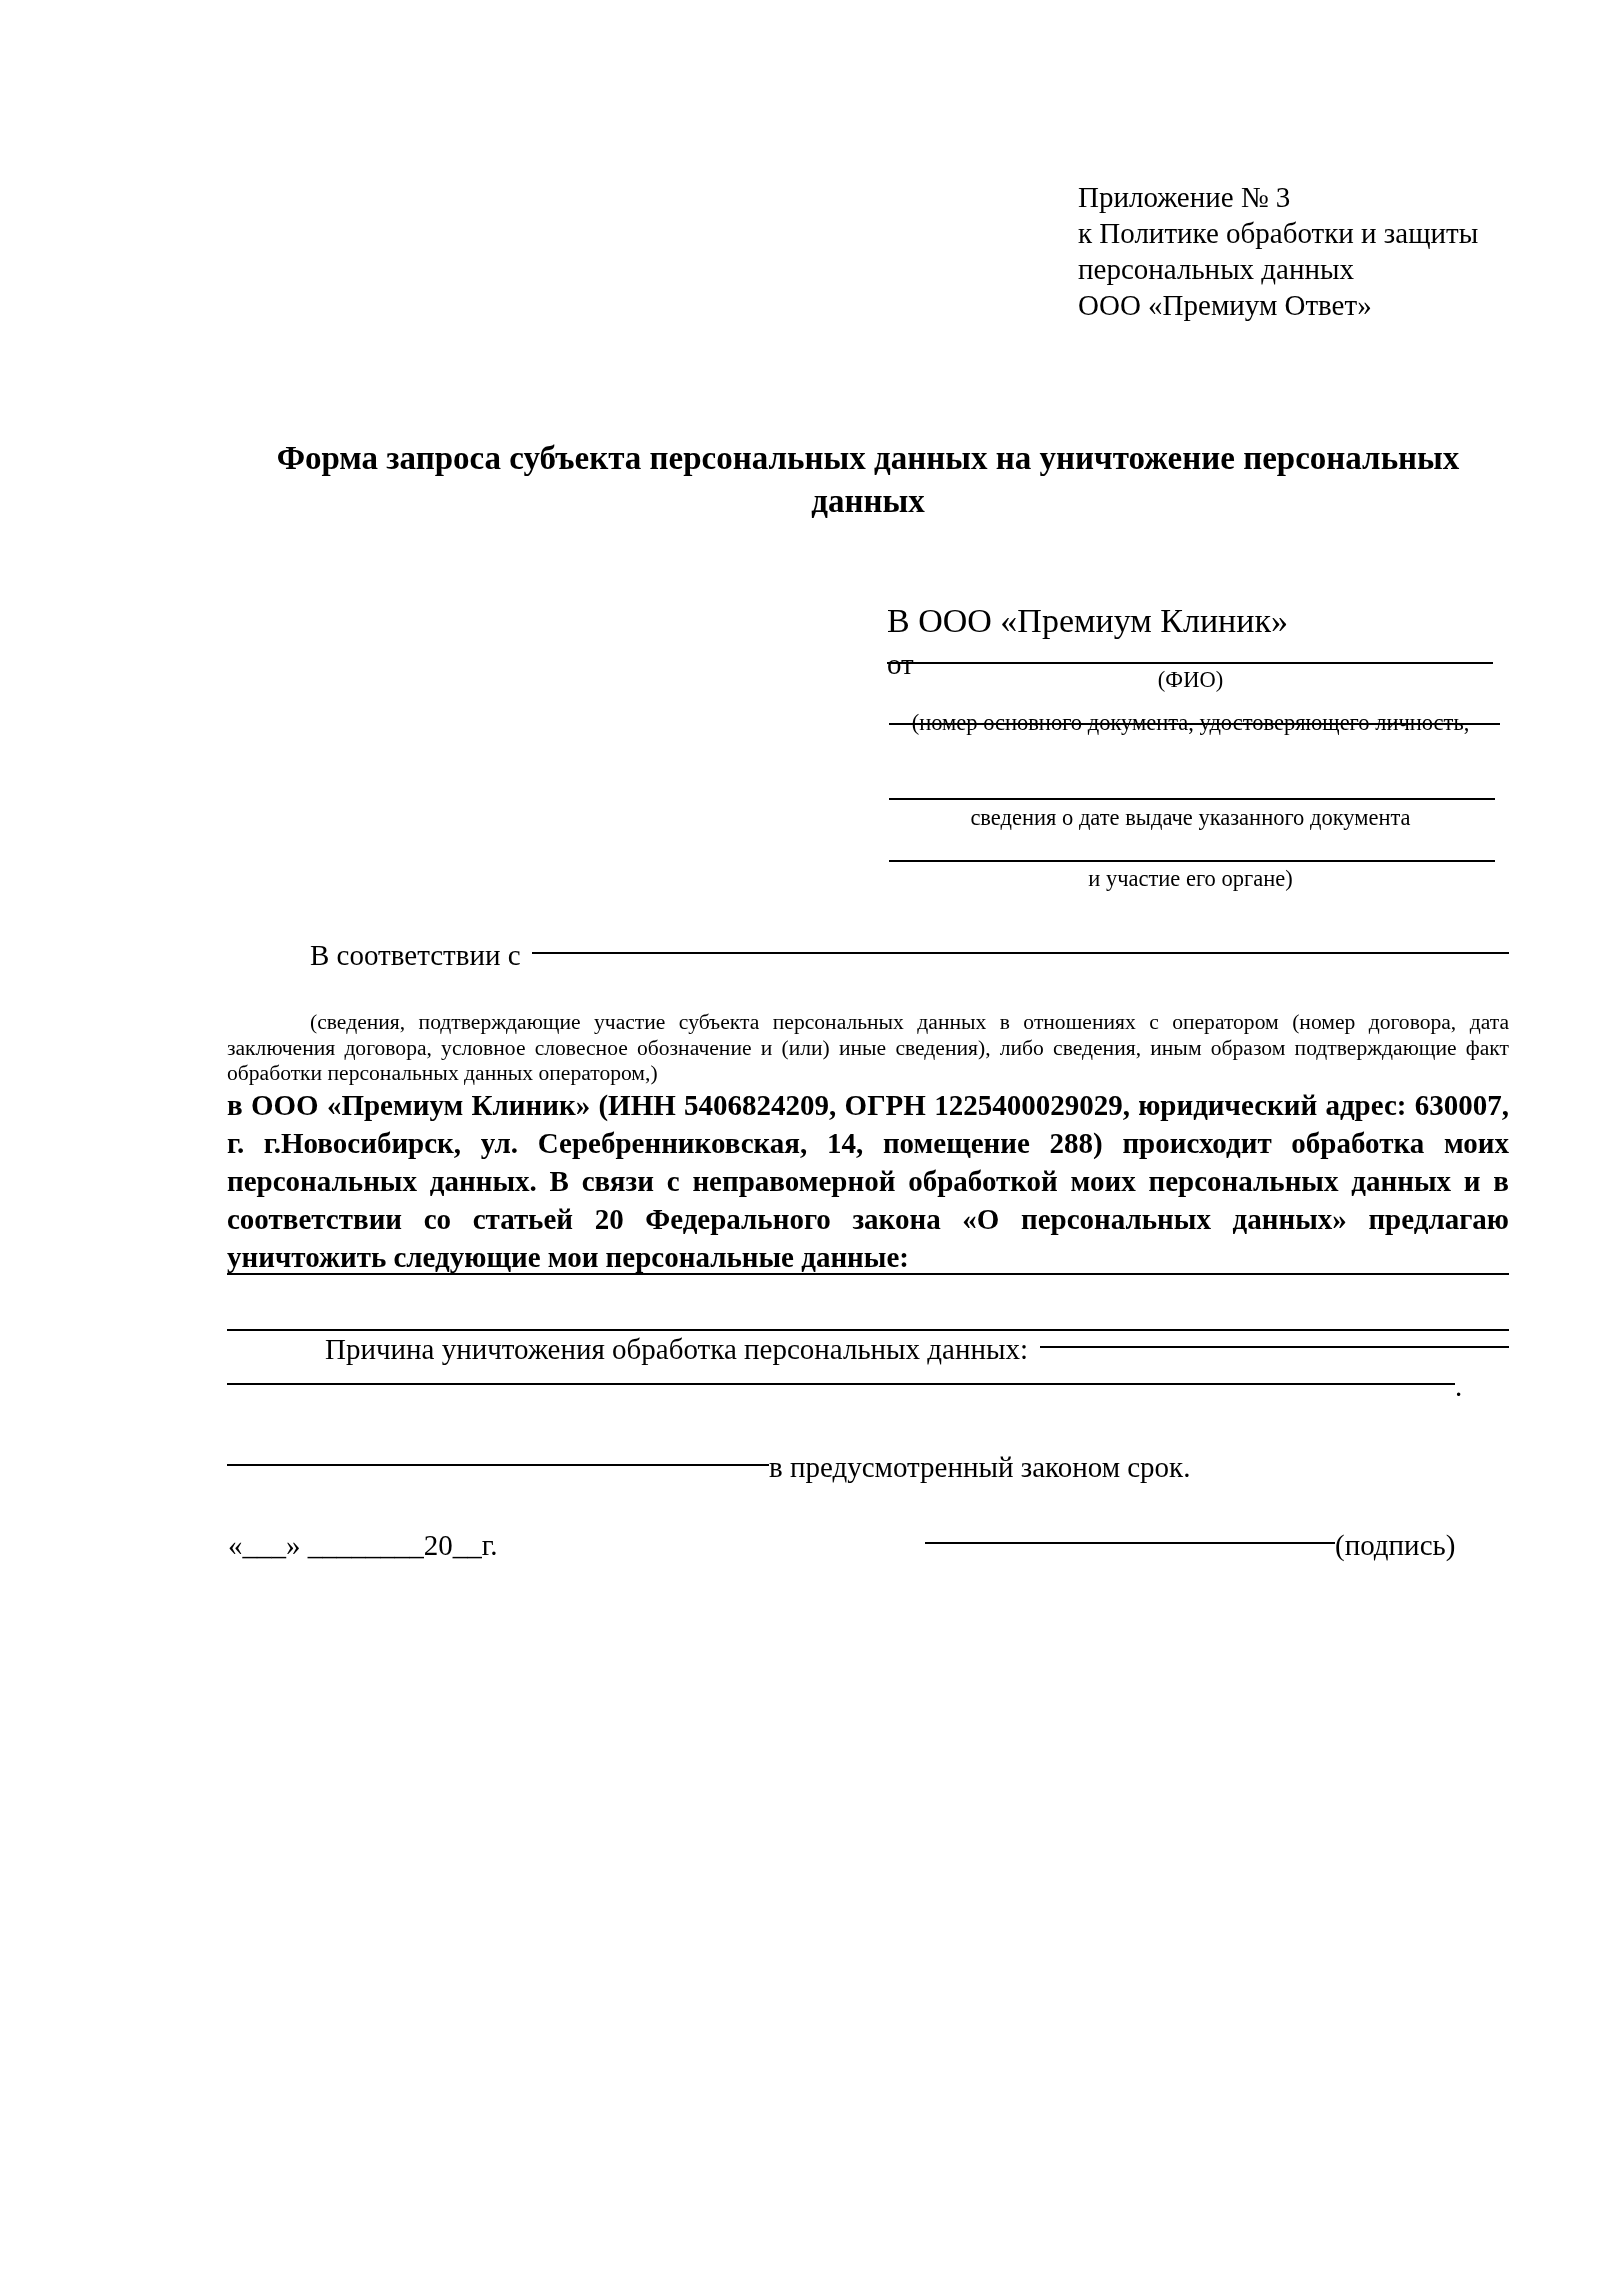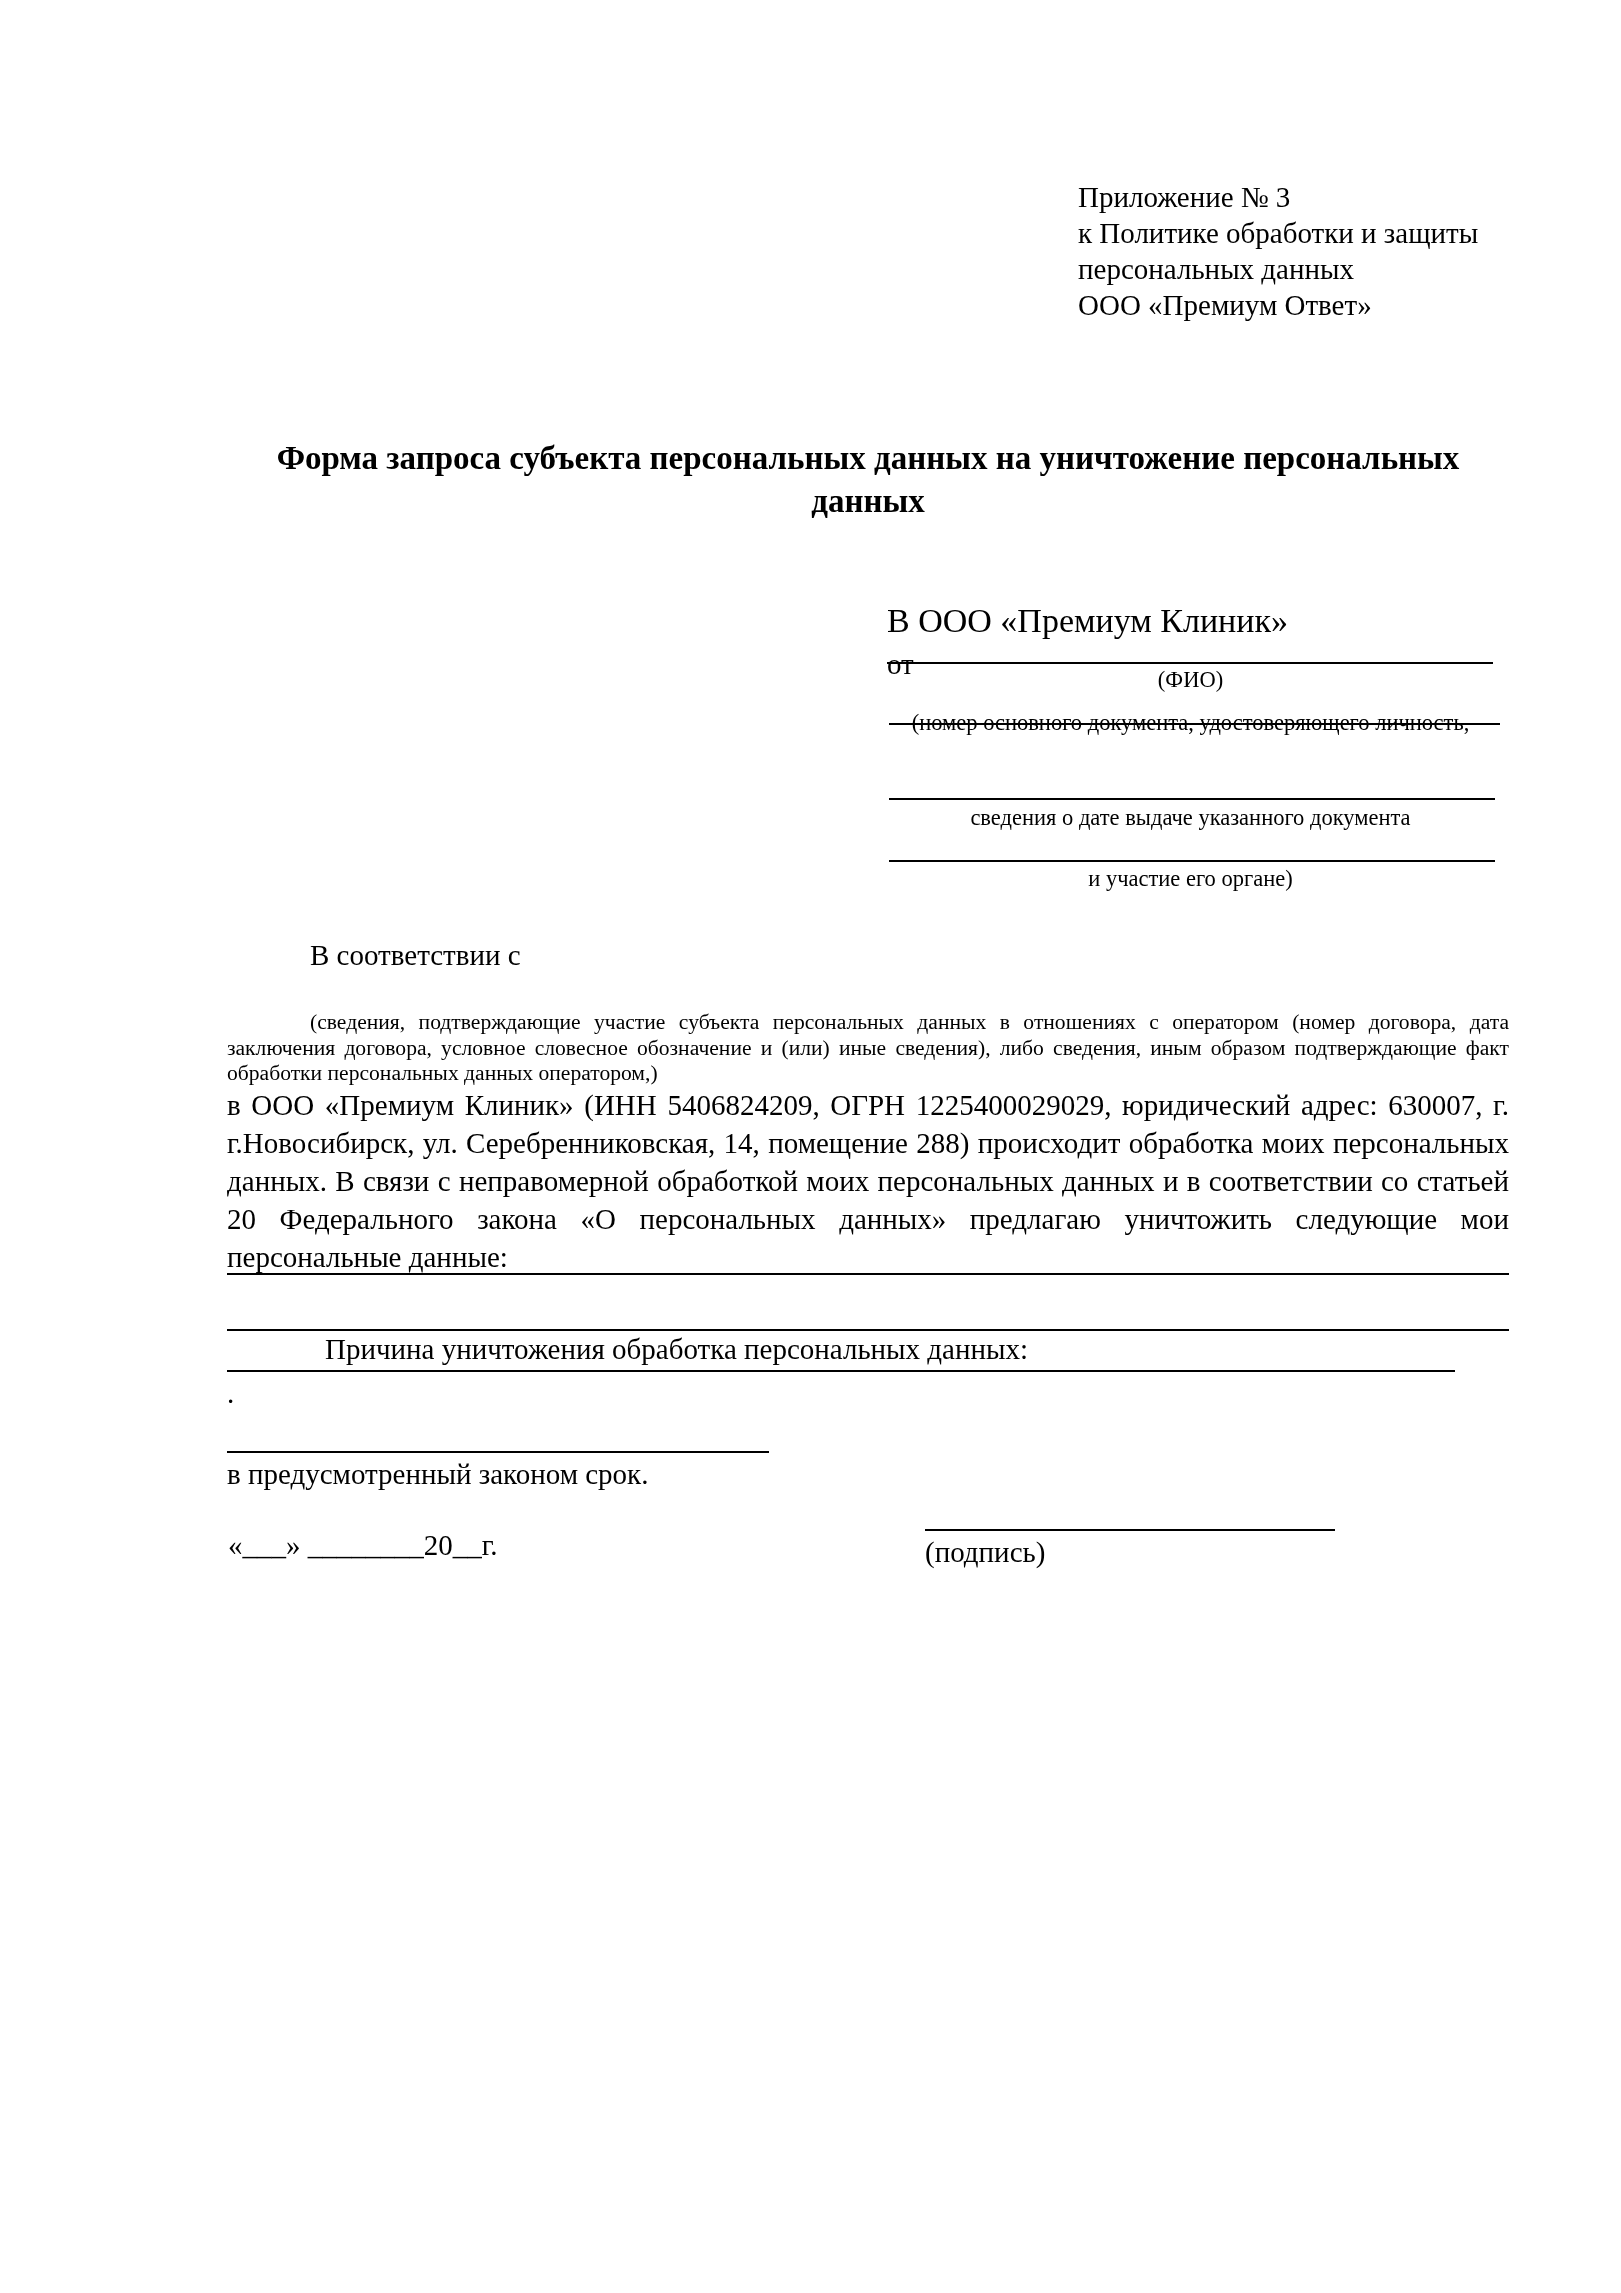"В соответствии с" .flexline { align-items: flex-start -> center; flex-direction: column -> none }
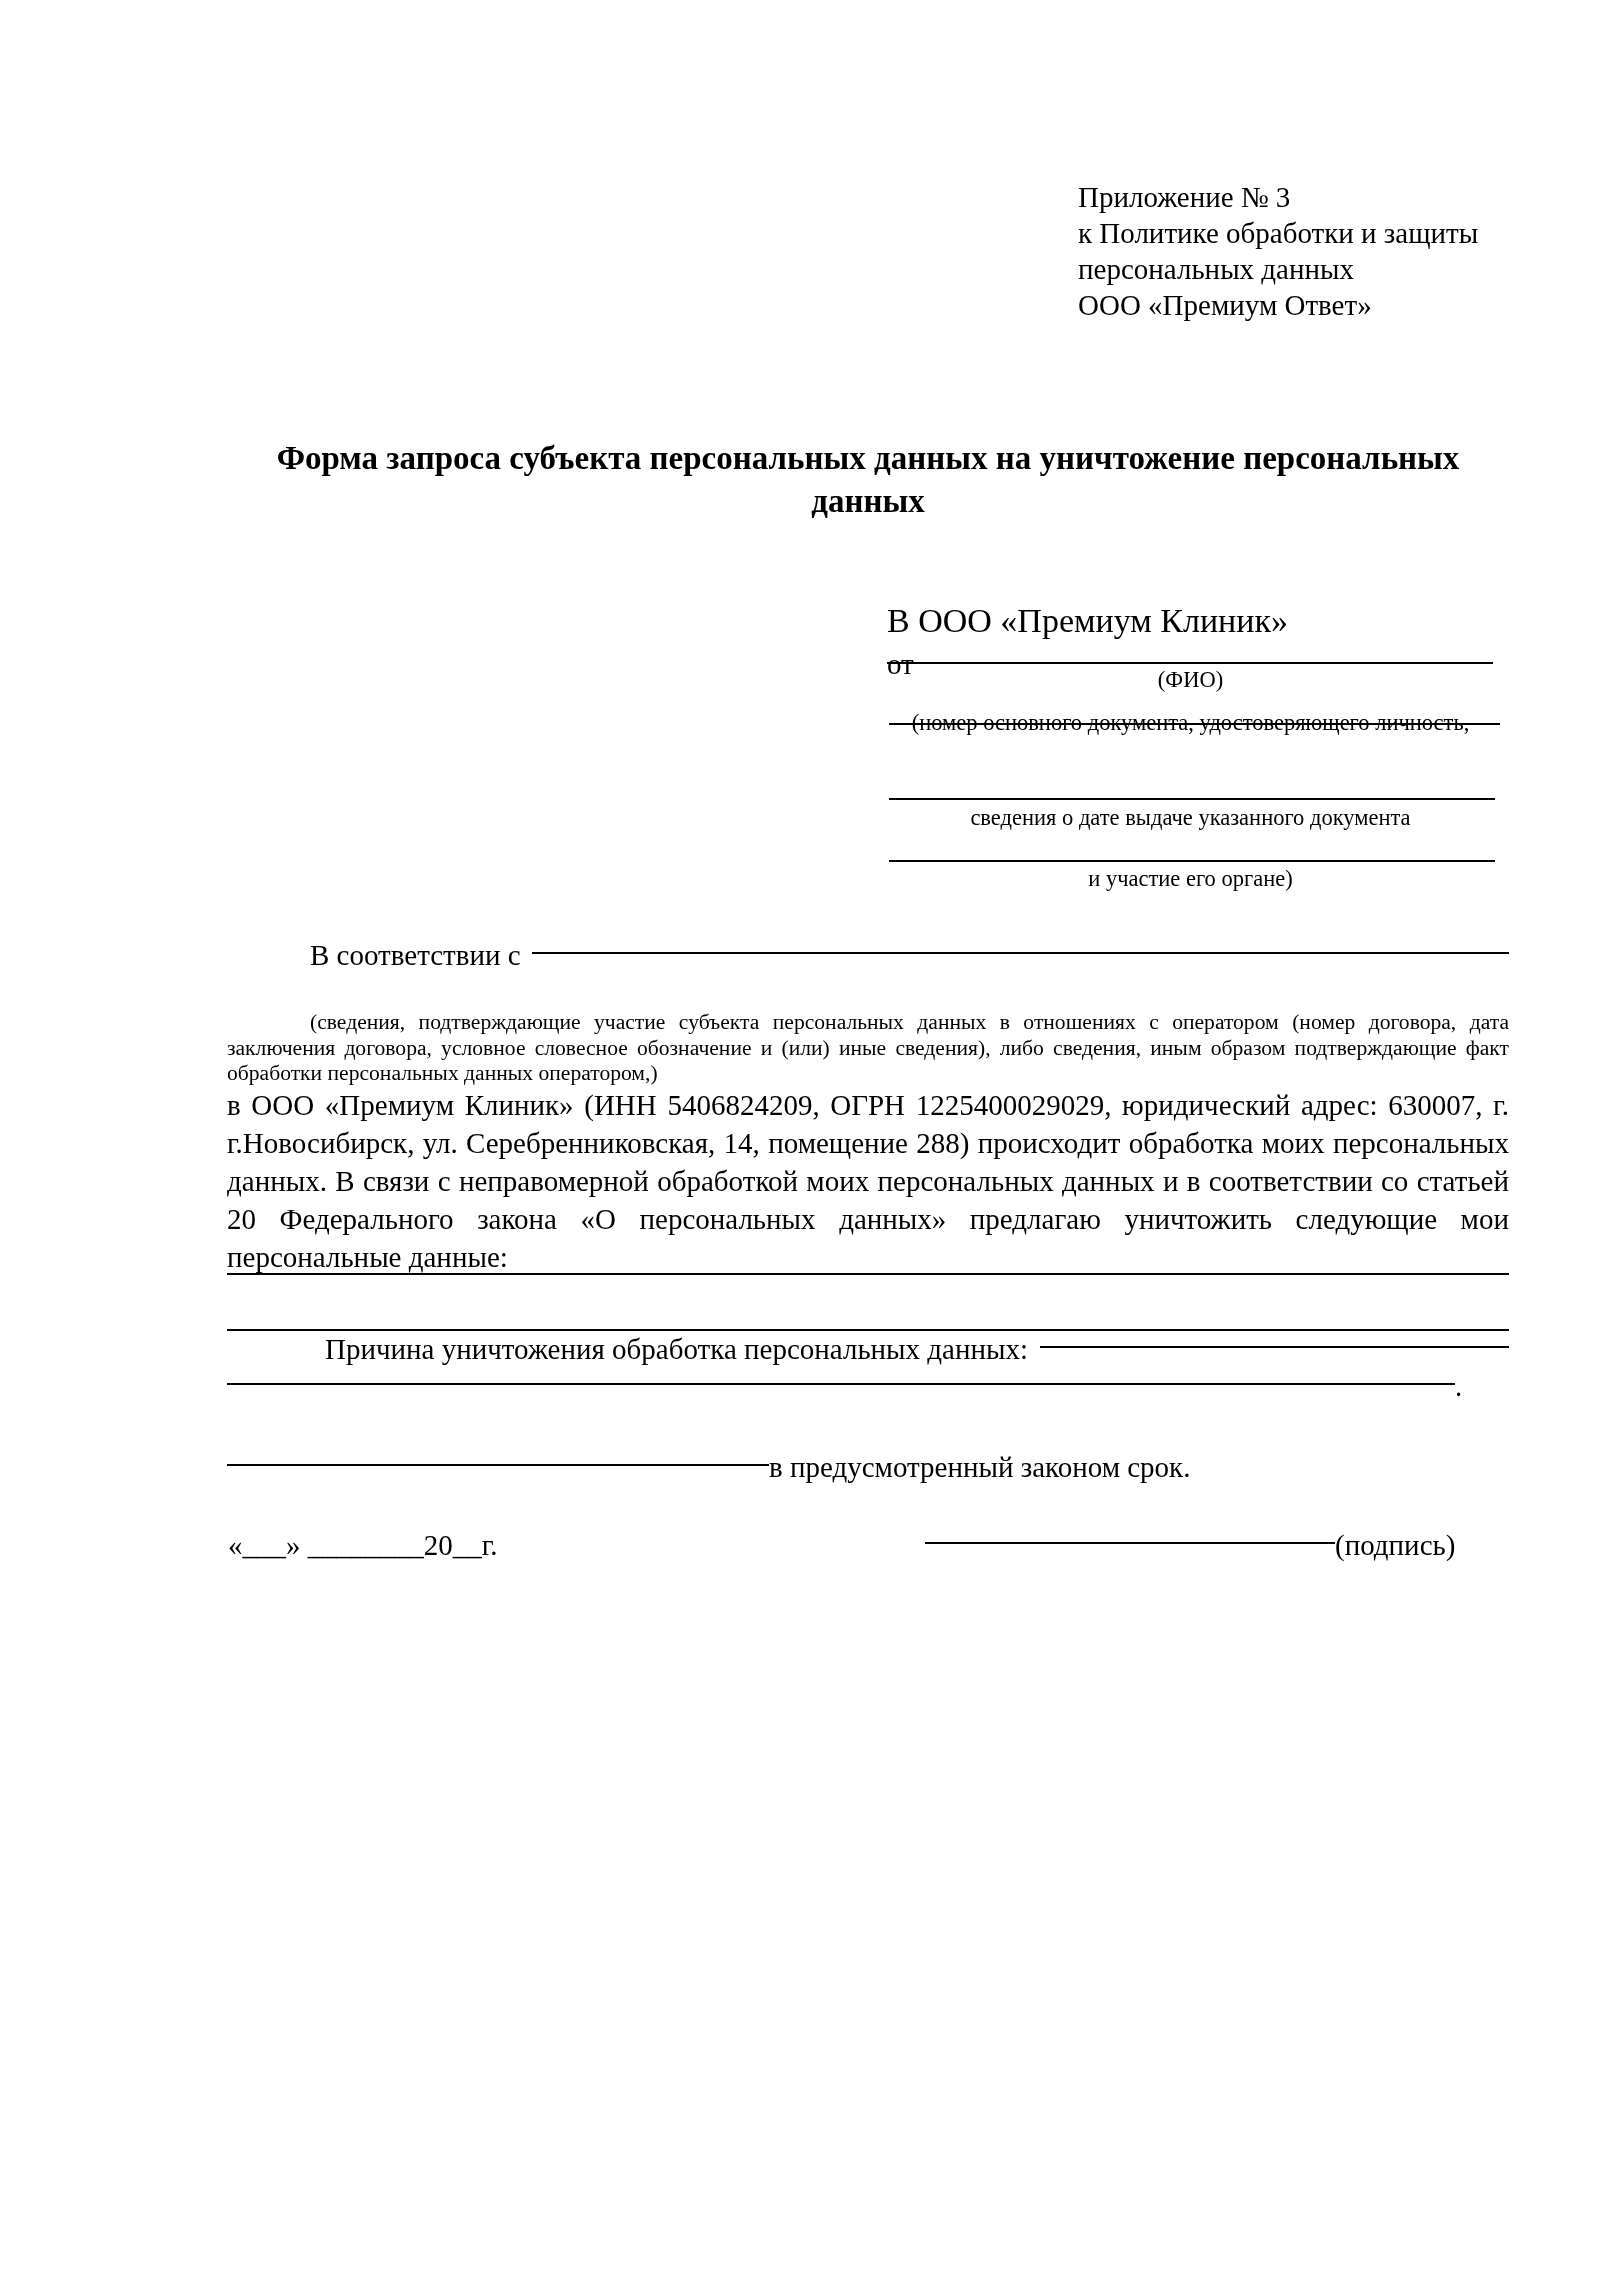"в ООО «Премиум Клиник» (ИНН" .para { font-weight: none -> bold }
